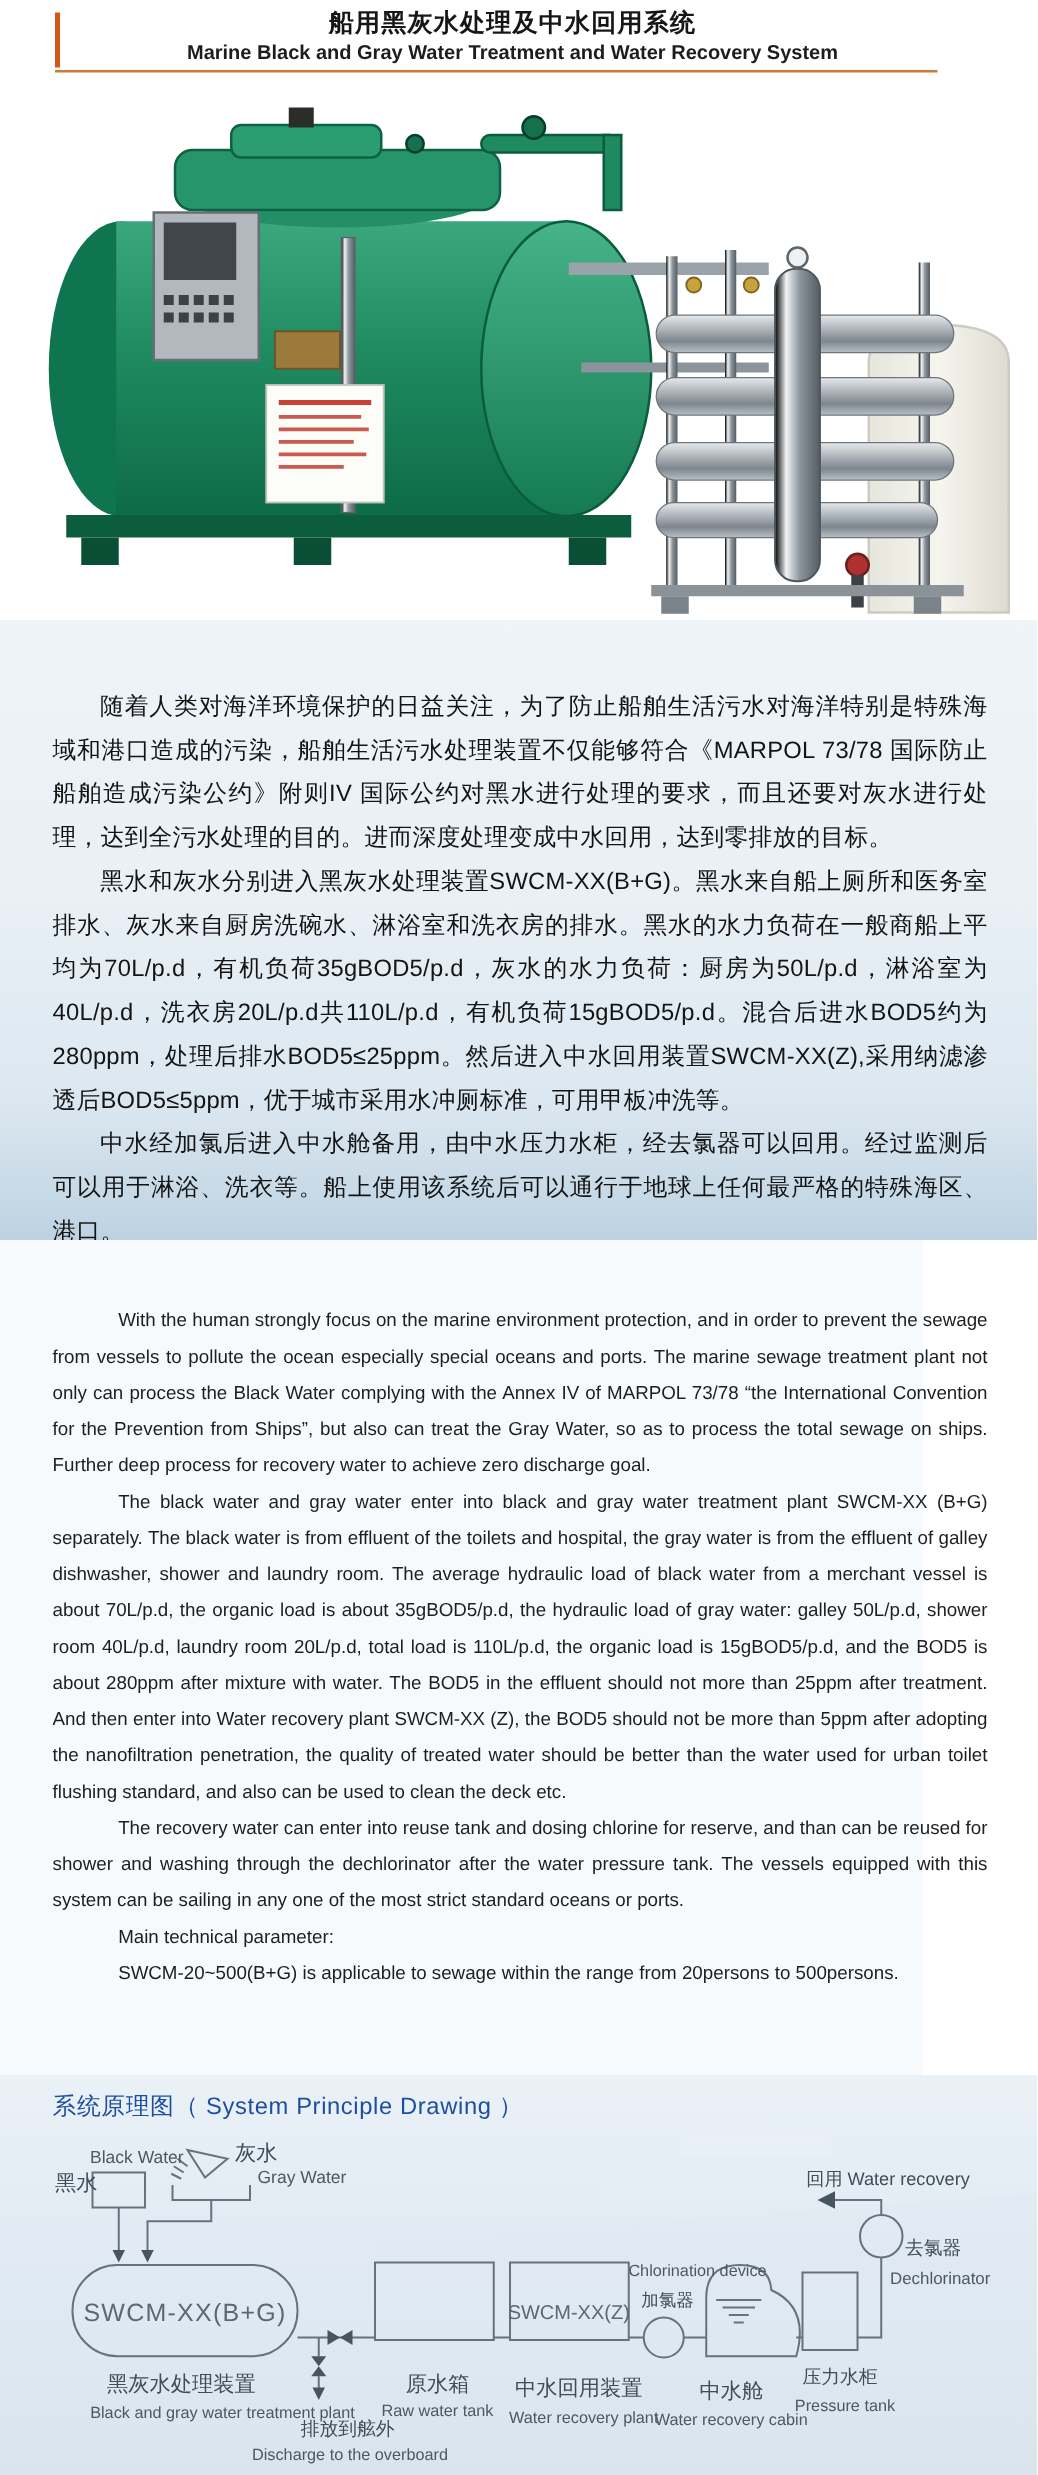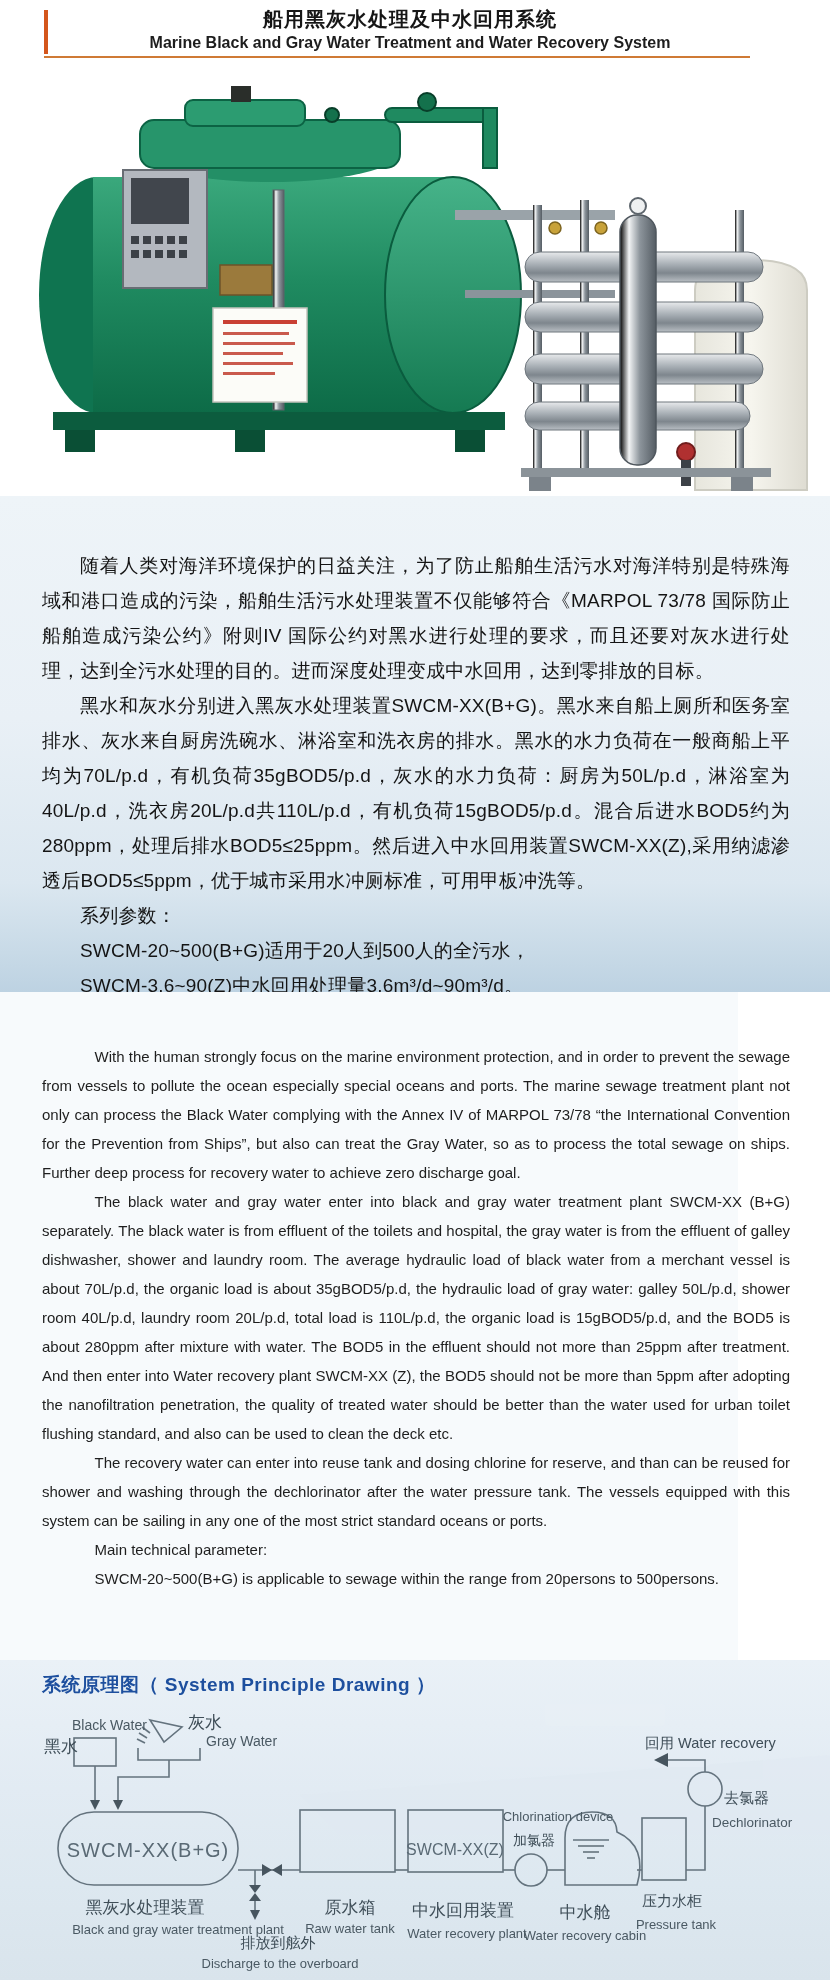"中水经加氯后进入中水舱备用，由中水压力水柜，经去氯器可以回用。经过监测后可以用于" p { html: none -> <p>中水经加氯后进入中水舱备用，由中水压力水柜，经去氯器可以回用。经过监测后可以用于淋浴、洗衣等。船上使用该系统后可以通行于地球上任何最严格的特殊海区、港口。</p> }
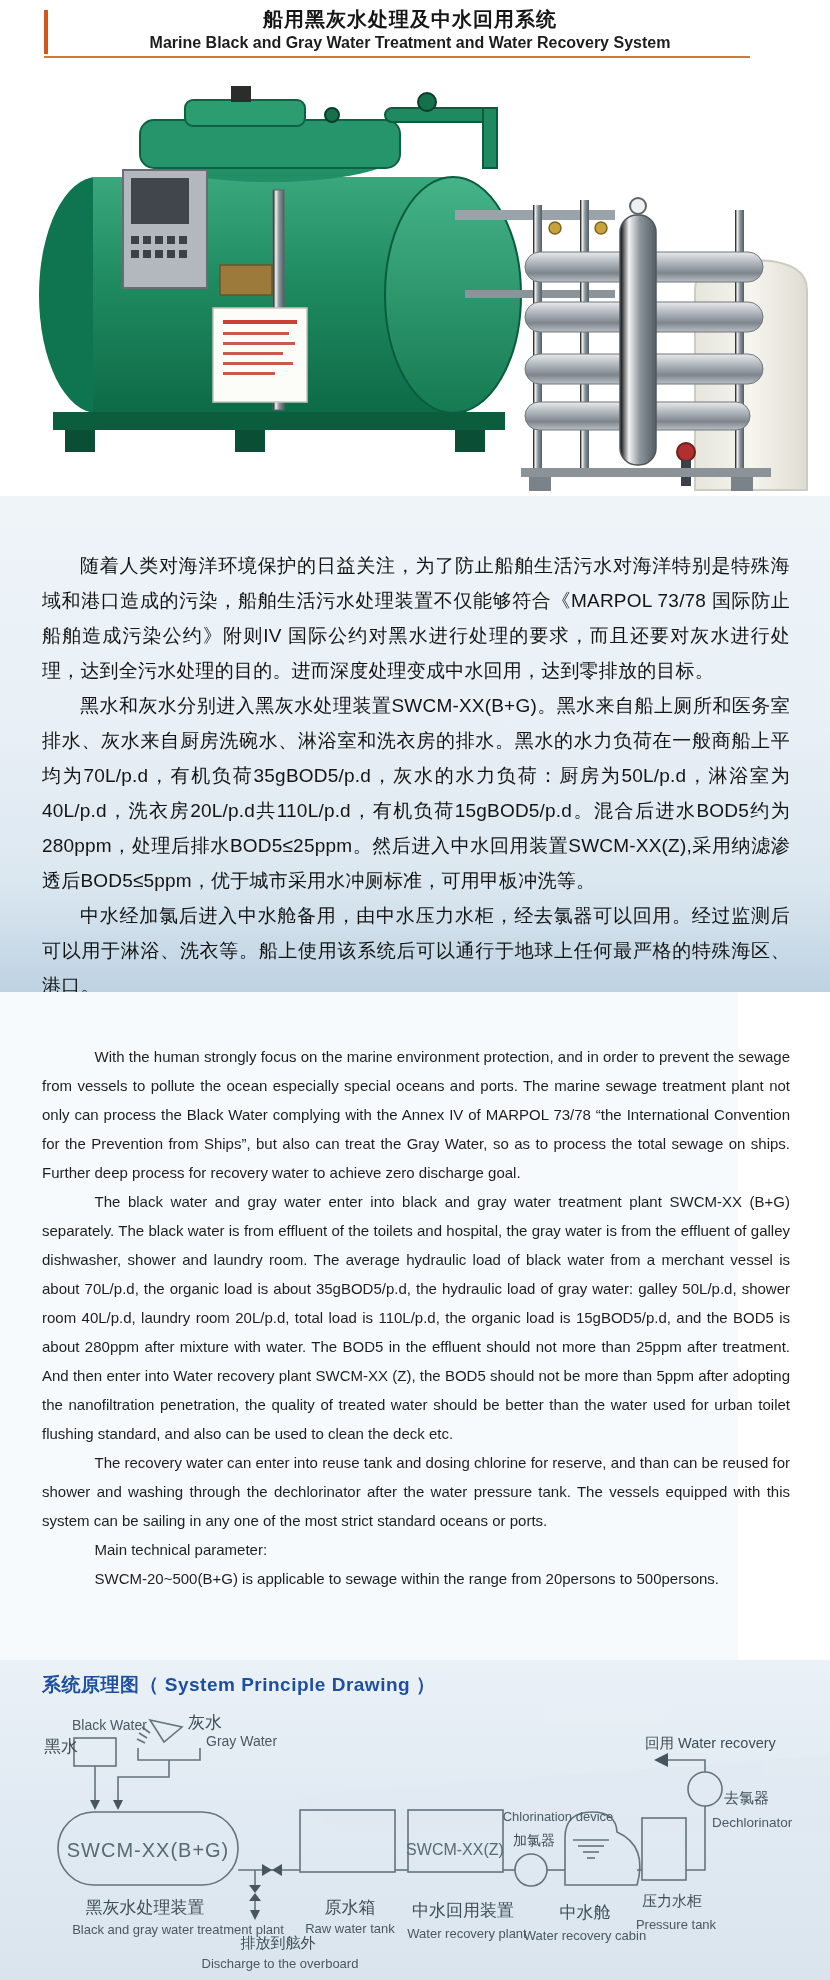"系统原理图（ System Principle Drawing ）" .dg-title { font-weight: bold -> normal }
